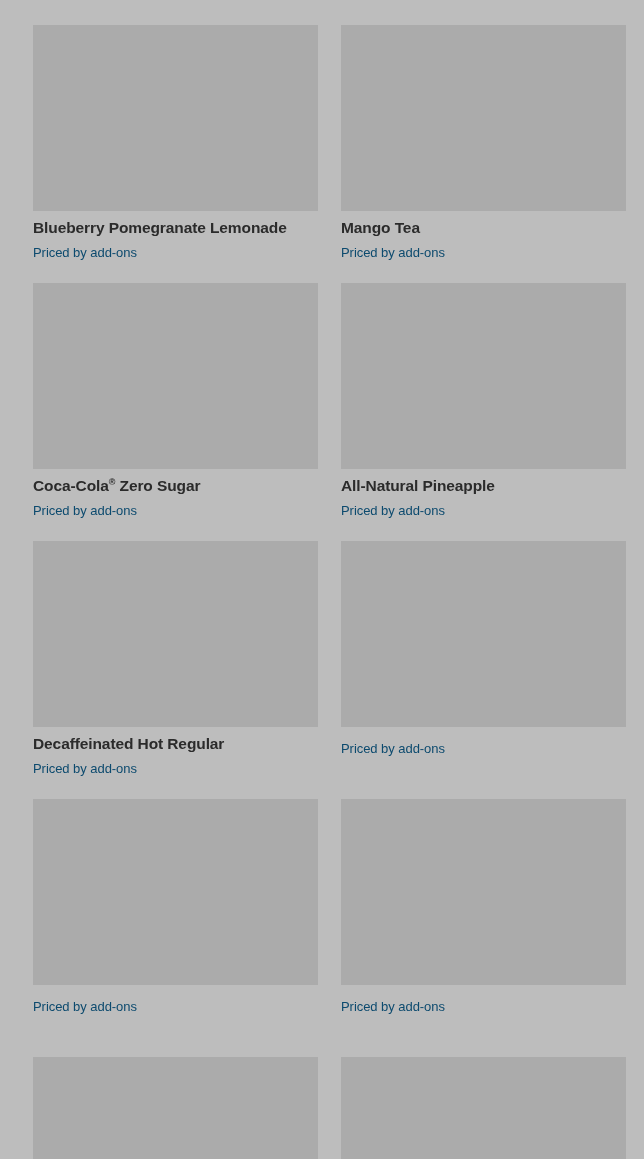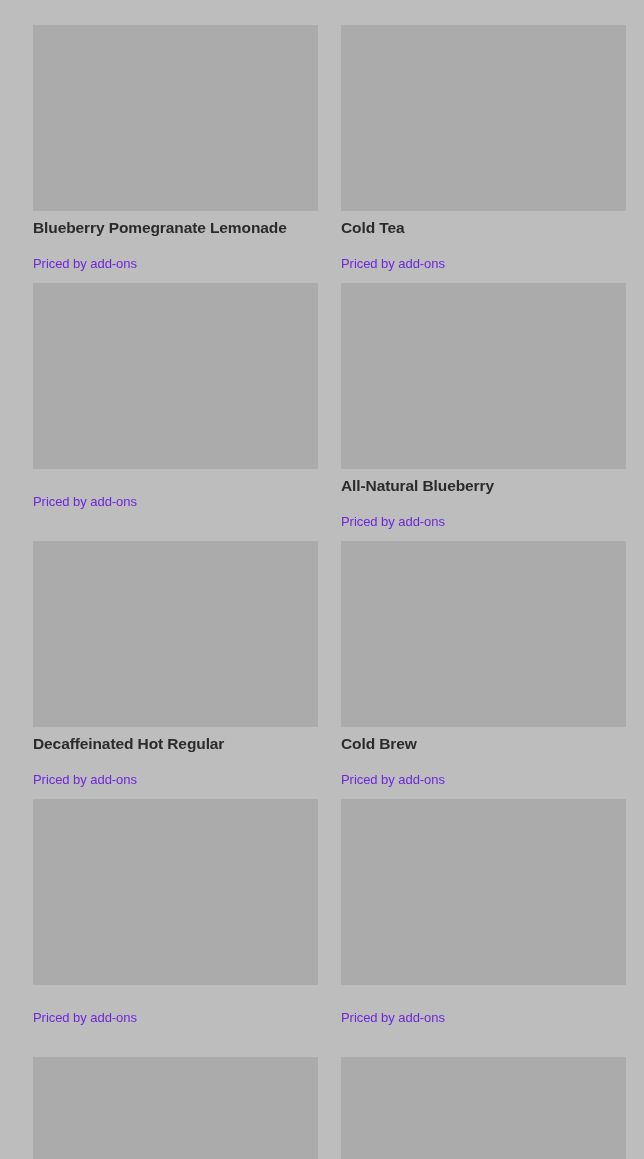"Cold Tea" div.card-title { text: Cold -> Mango }
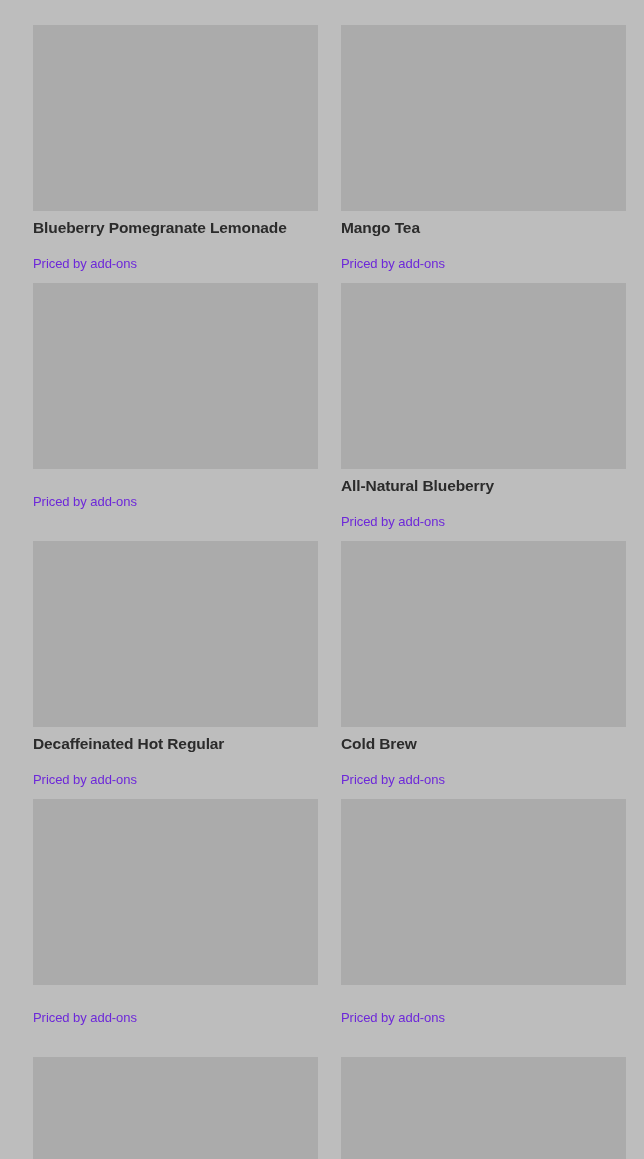"Priced by add-ons" .card-subtitle { color: #6d28d9 -> #0c4a6e; margin-top: 17px -> 6px }
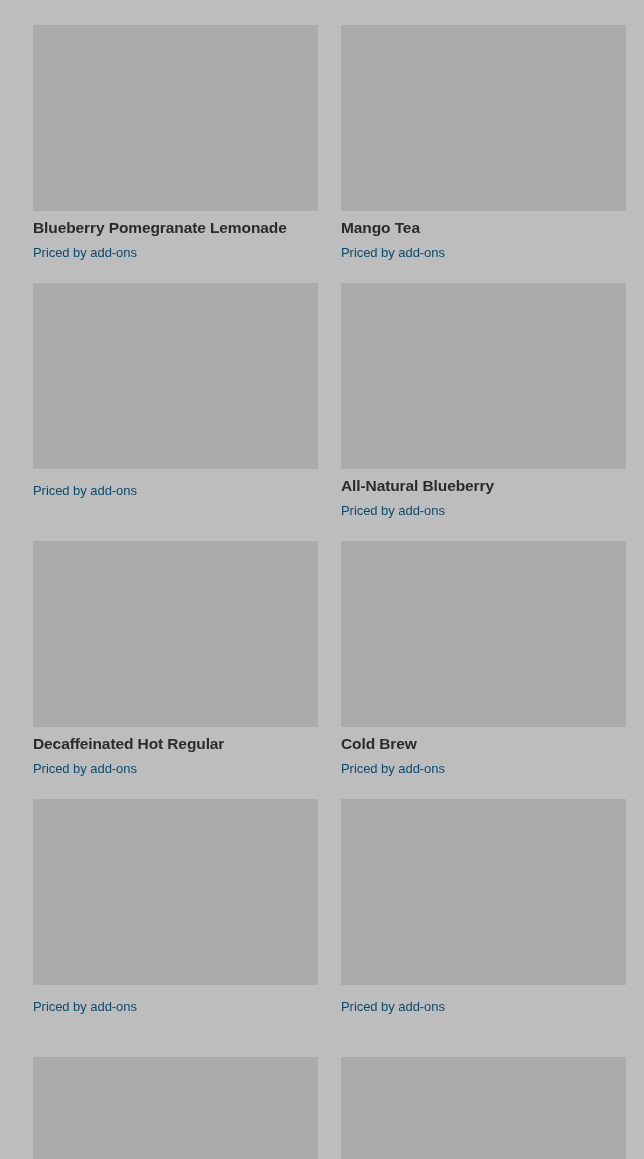"Coca-Cola® Zero Sugar" div.card-title { html: none -> <div><span>Coca-Cola</span><sup>®</sup><span> Zero Sugar</span></div> }
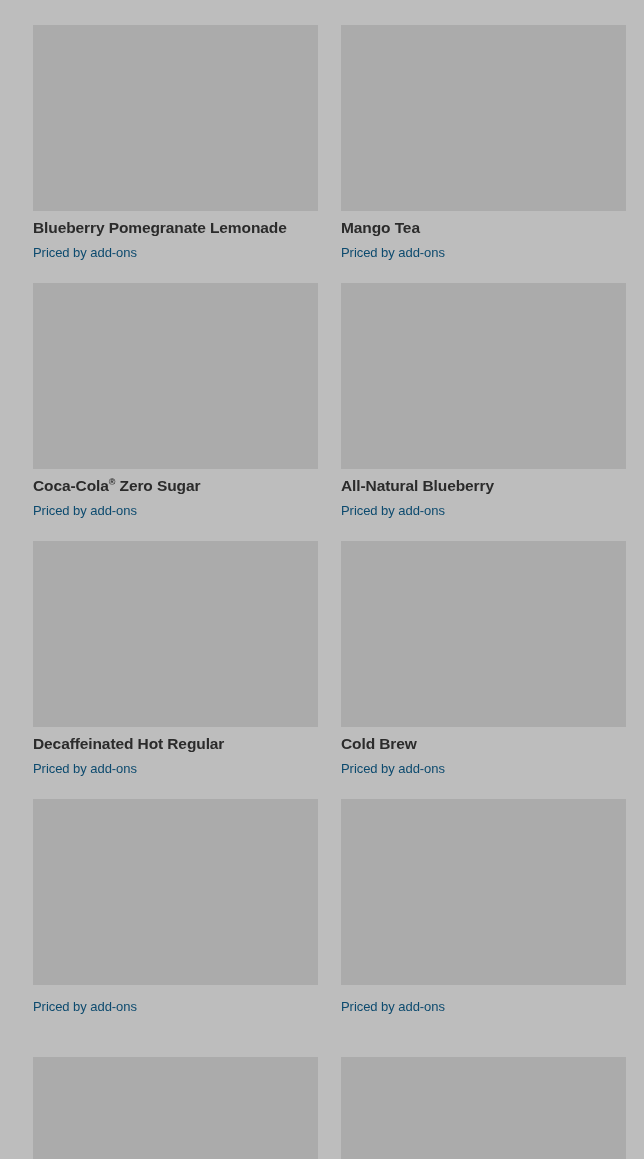"All-Natural Blueberry" div.card-title { text: Blueberry -> Pineapple }
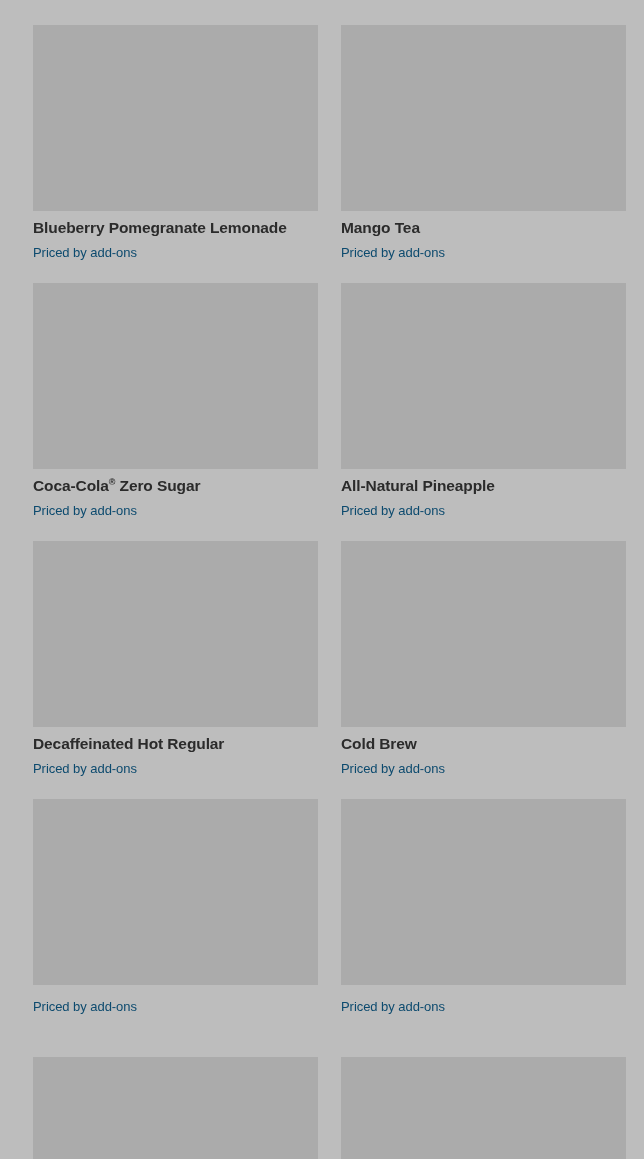"Cold Brew" div.card-title { html: <div>Cold Brew</div> -> none }
